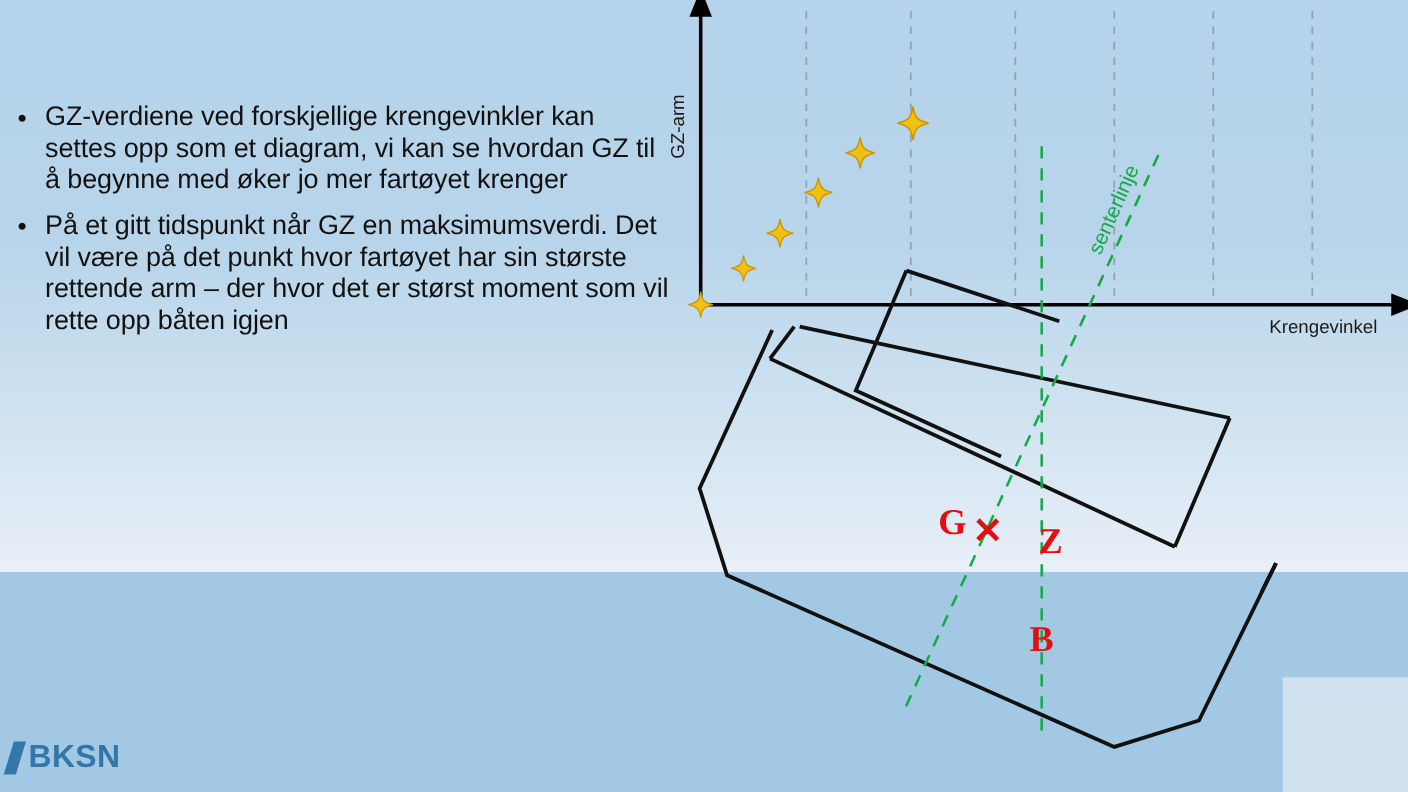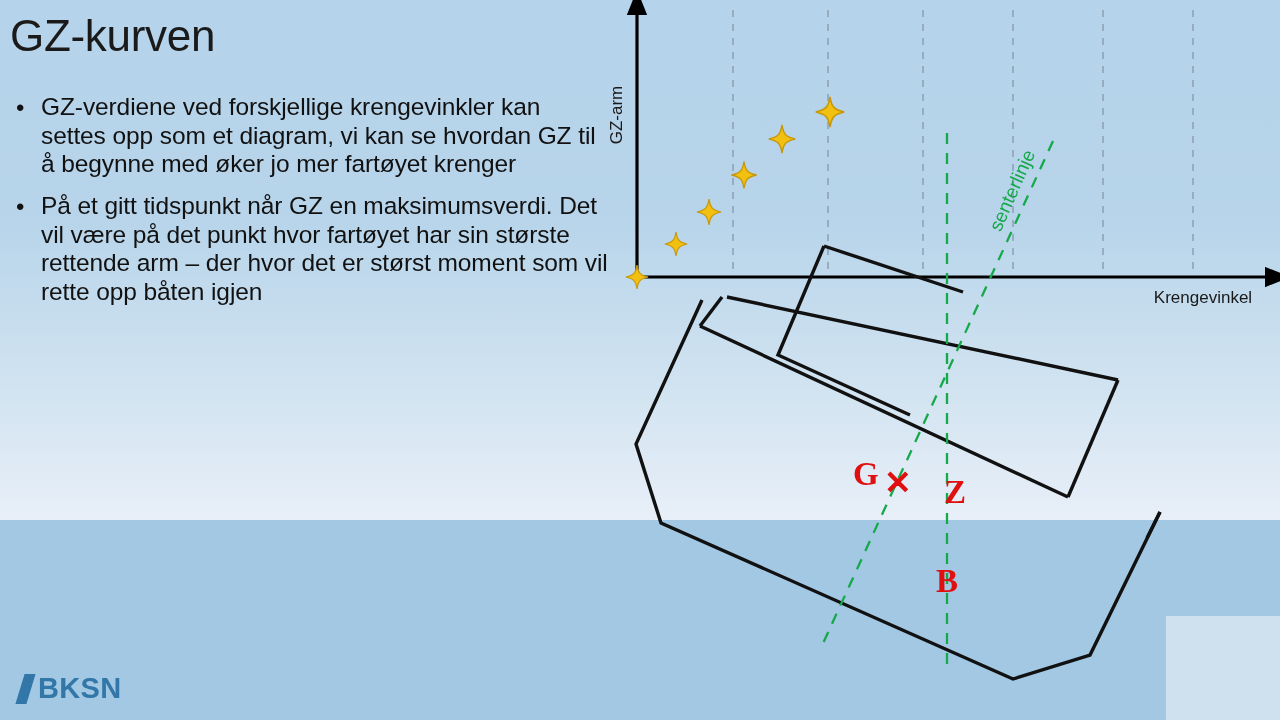"GZ-kurven" div { html: <div>GZ-kurven</div> -> none }
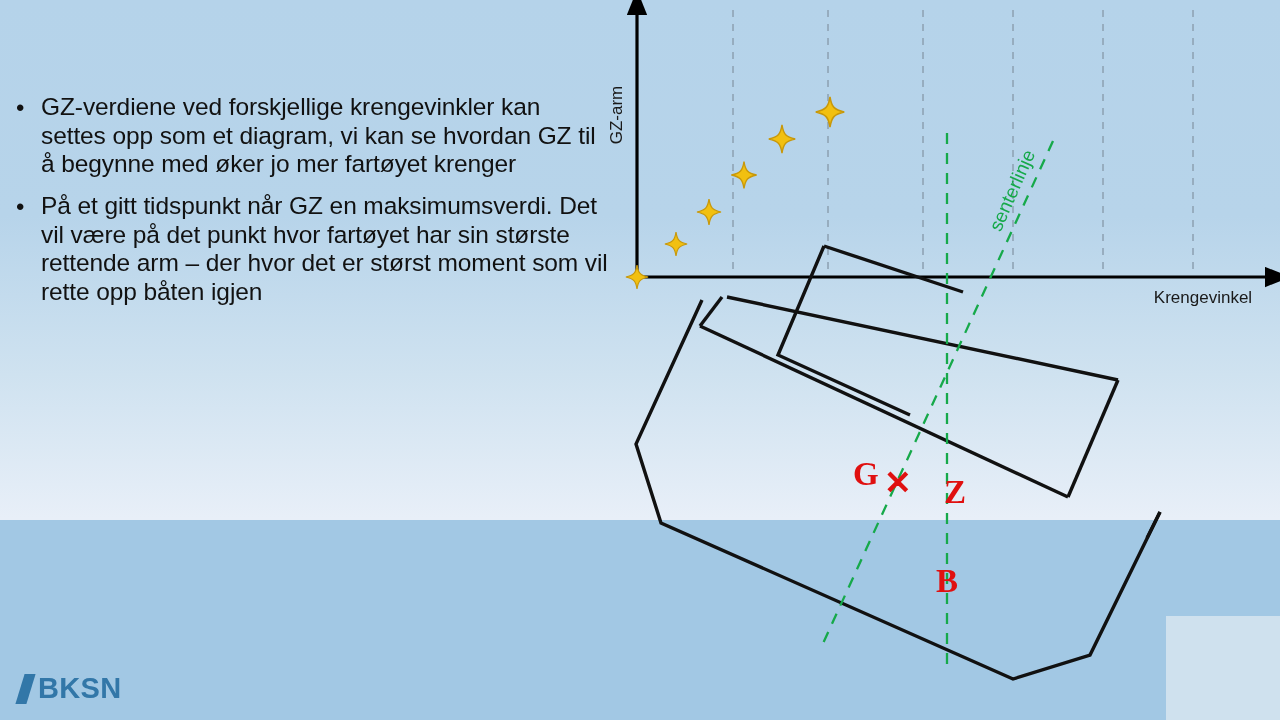"BKSN" #logo { left: 20px -> 8px }
